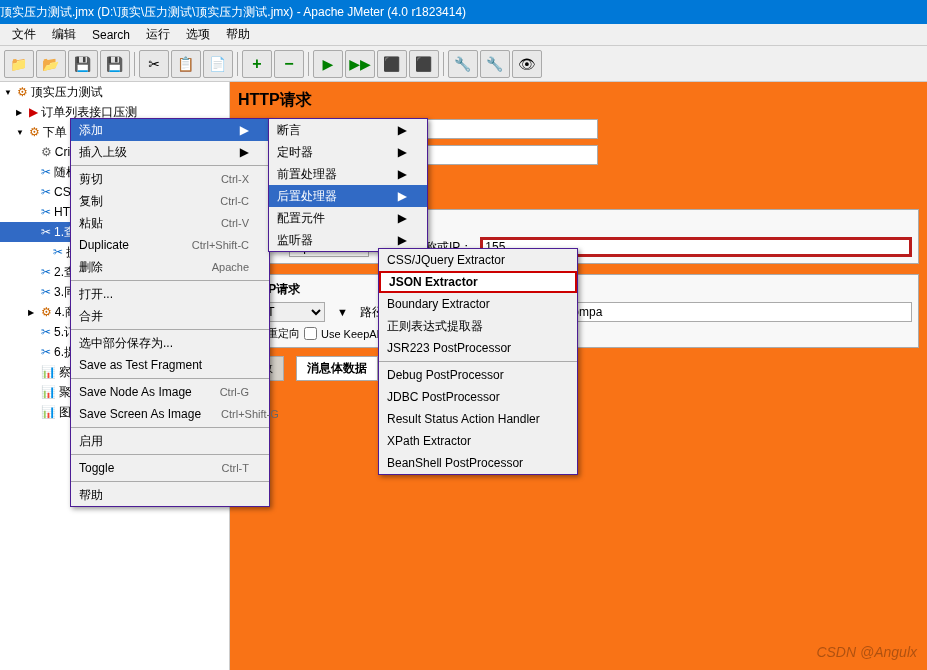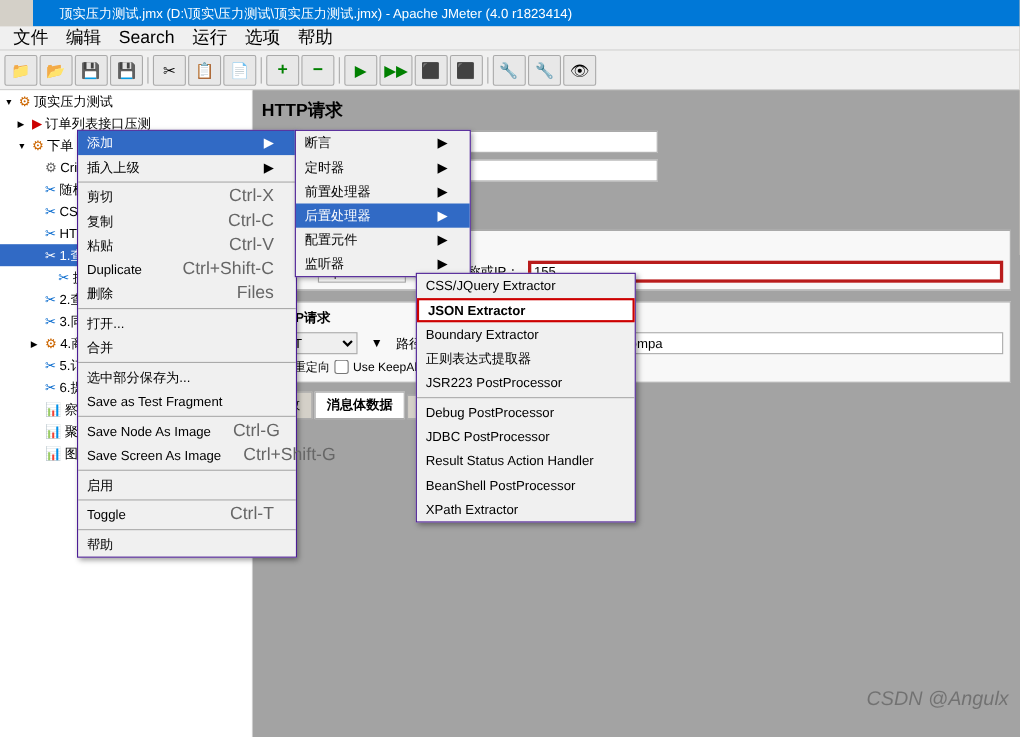"顶实压力测试.jmx (D:\顶实\压力测试\顶实压力测试.jmx) -" #title-bar { margin-left: 30px -> none; padding: 4px 24px -> 4px 0 }
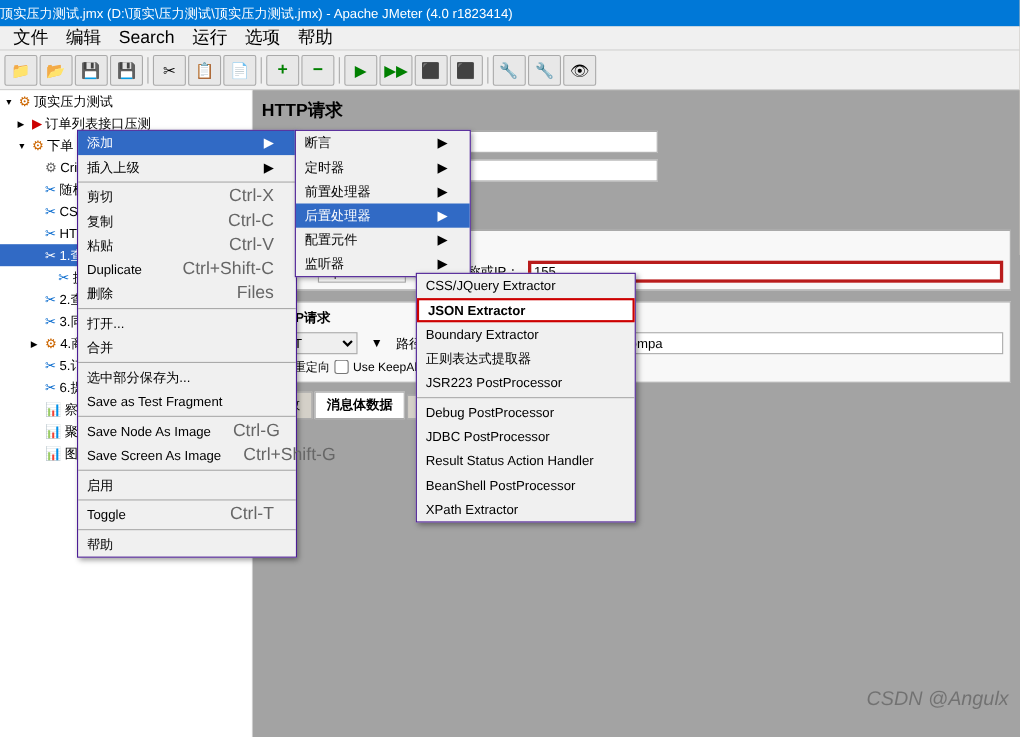"文件" .menu-item { font-size: 16px -> 12px }
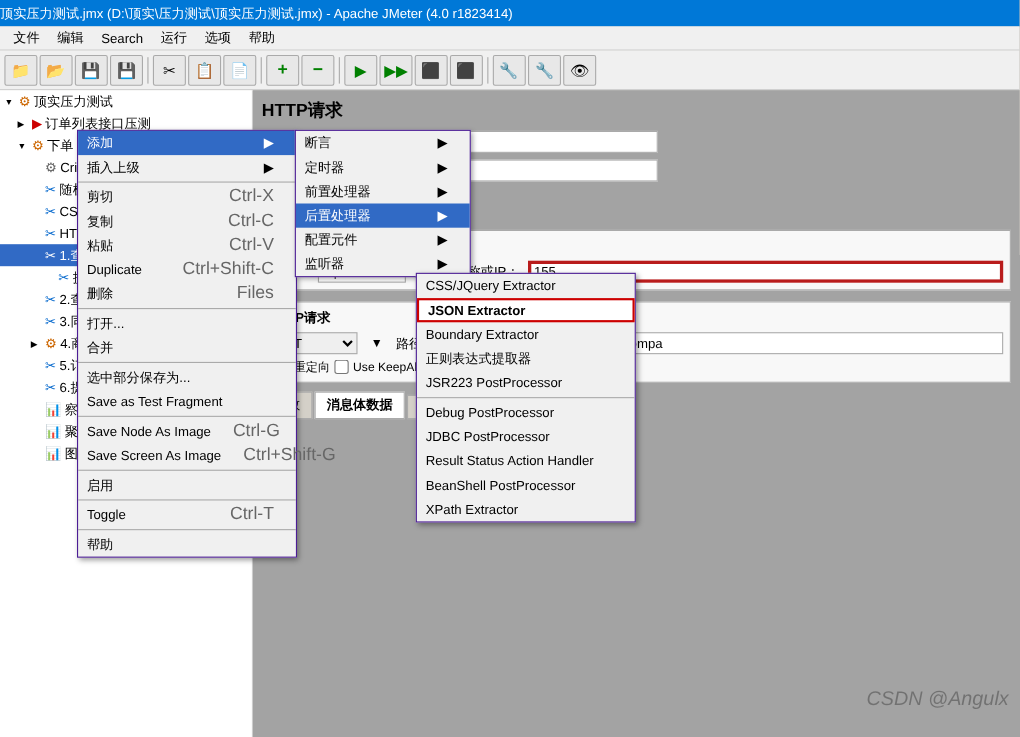"HTTP请求" #right-panel { background: #a3a3a3 -> #f97316 }
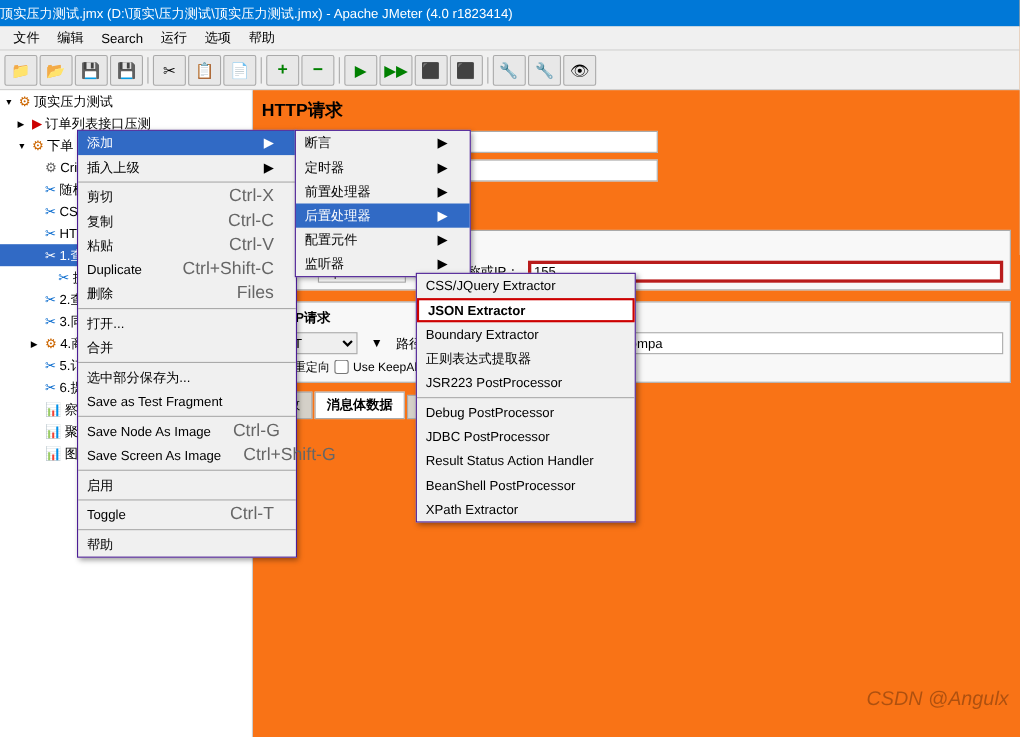"Ctrl-X" .ctx-menu-item .shortcut { font-size: 16px -> 11px }
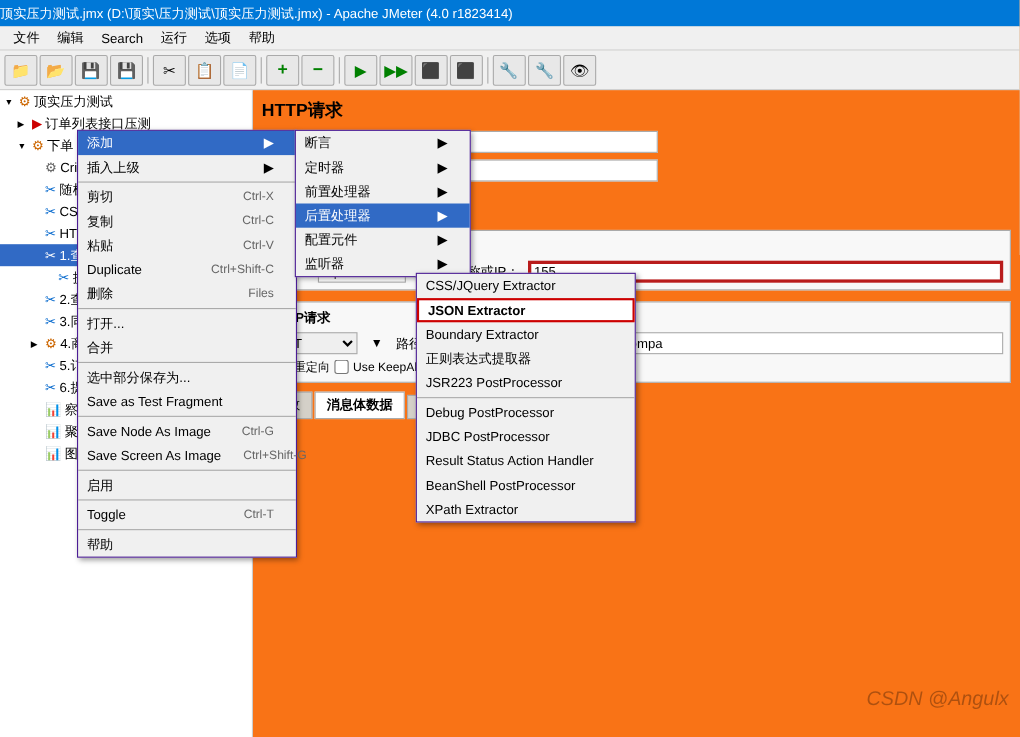"Files" span.shortcut { text: Files -> Apache }
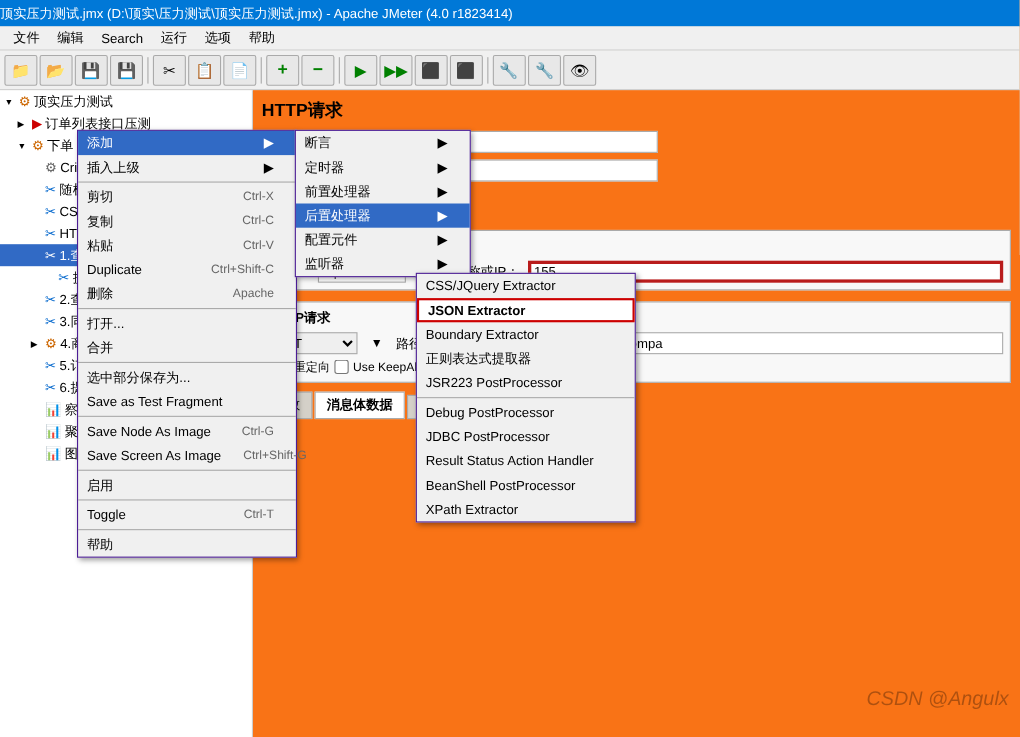"消息体数据" .sub-tabs-bar { gap: 2px -> 12px }
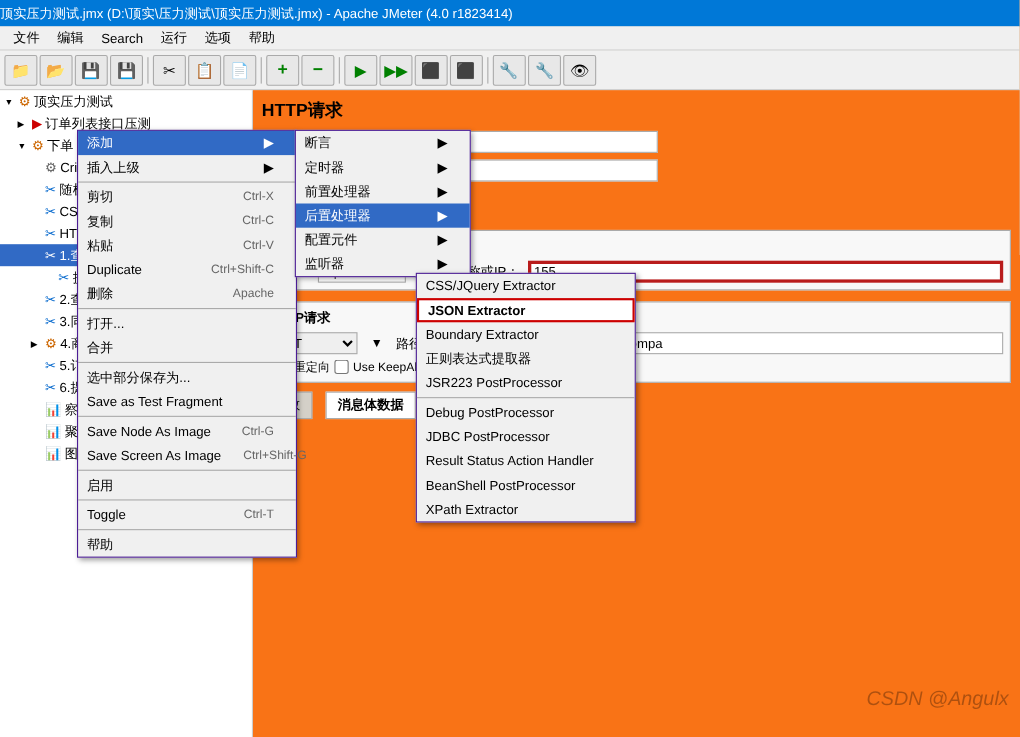"BeanShell PostProcessor" div.ctx-menu-item { order: before "XPath Extractor" -> after "XPath Extractor" }
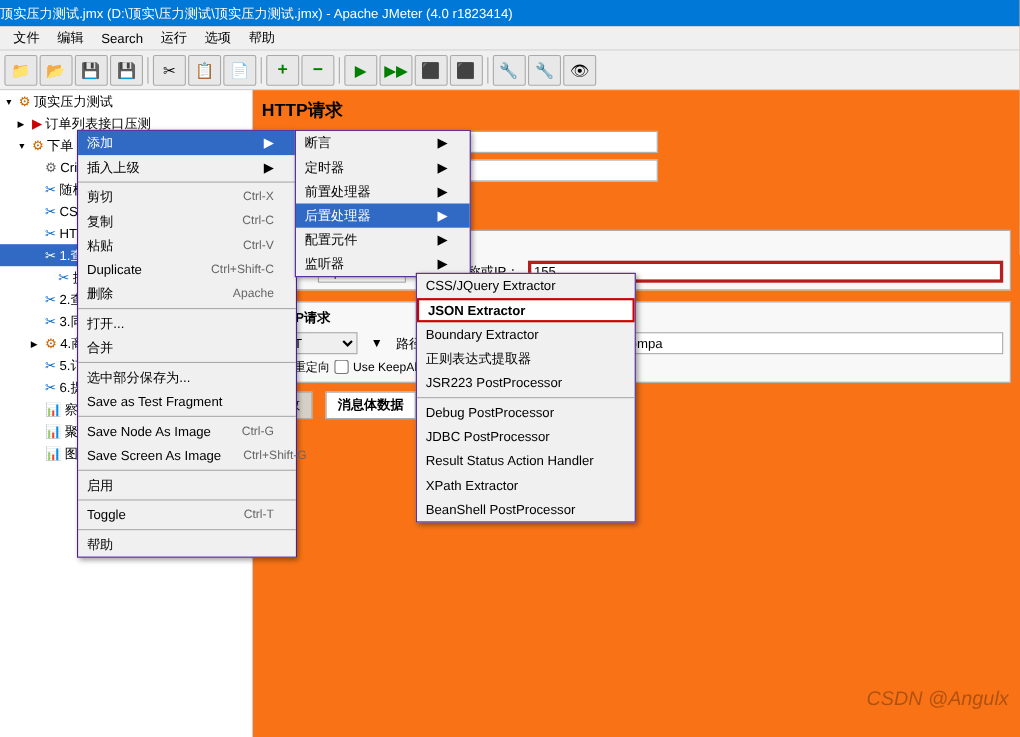"CSDN @Angulx" .watermark { bottom: 24px -> 10px; font-size: 18px -> 14px }
